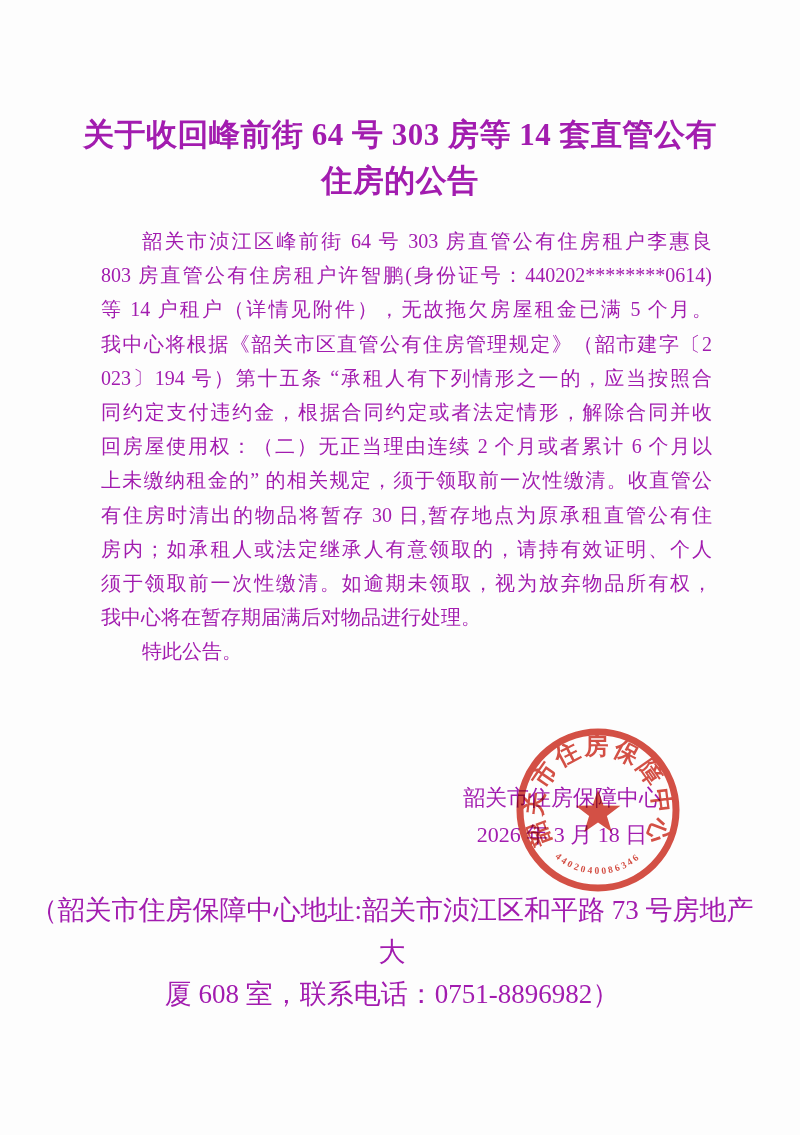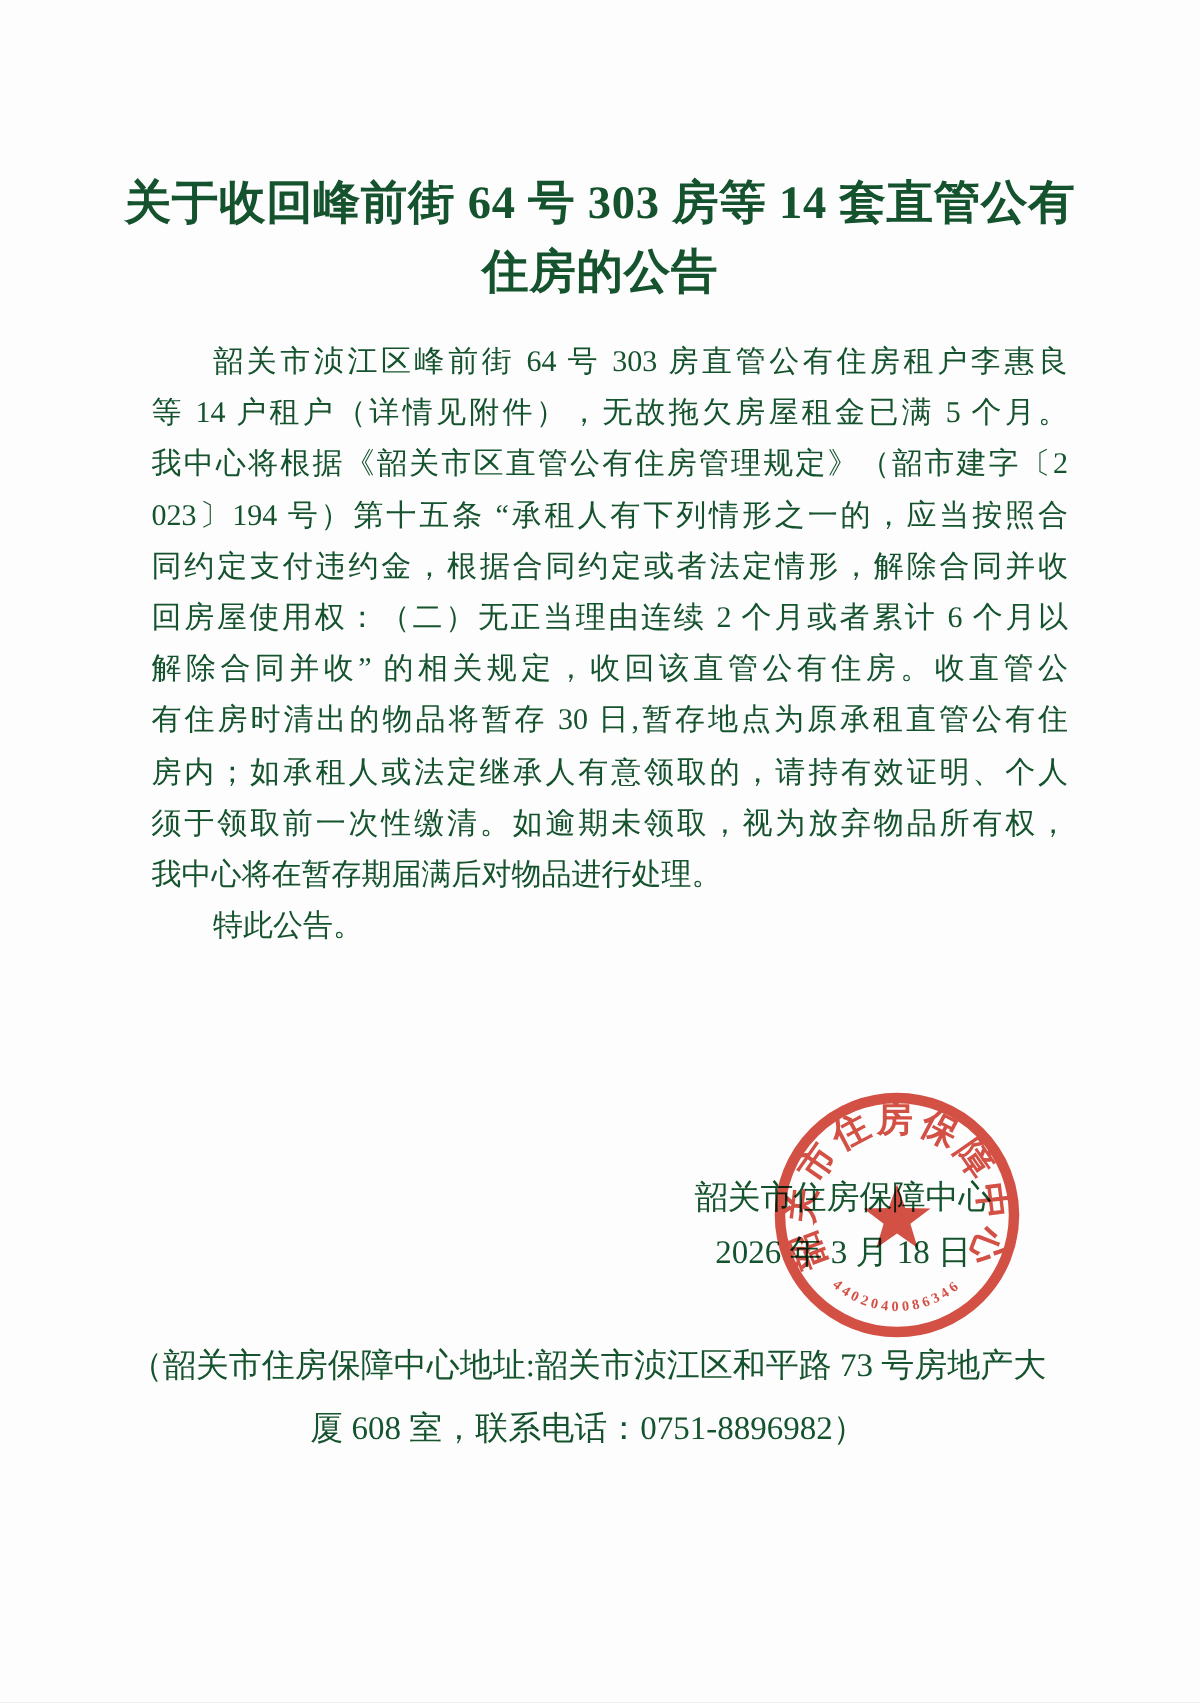"关于收回峰前街 64 号 303 房等" .page { color: #14532d -> #a21caf }
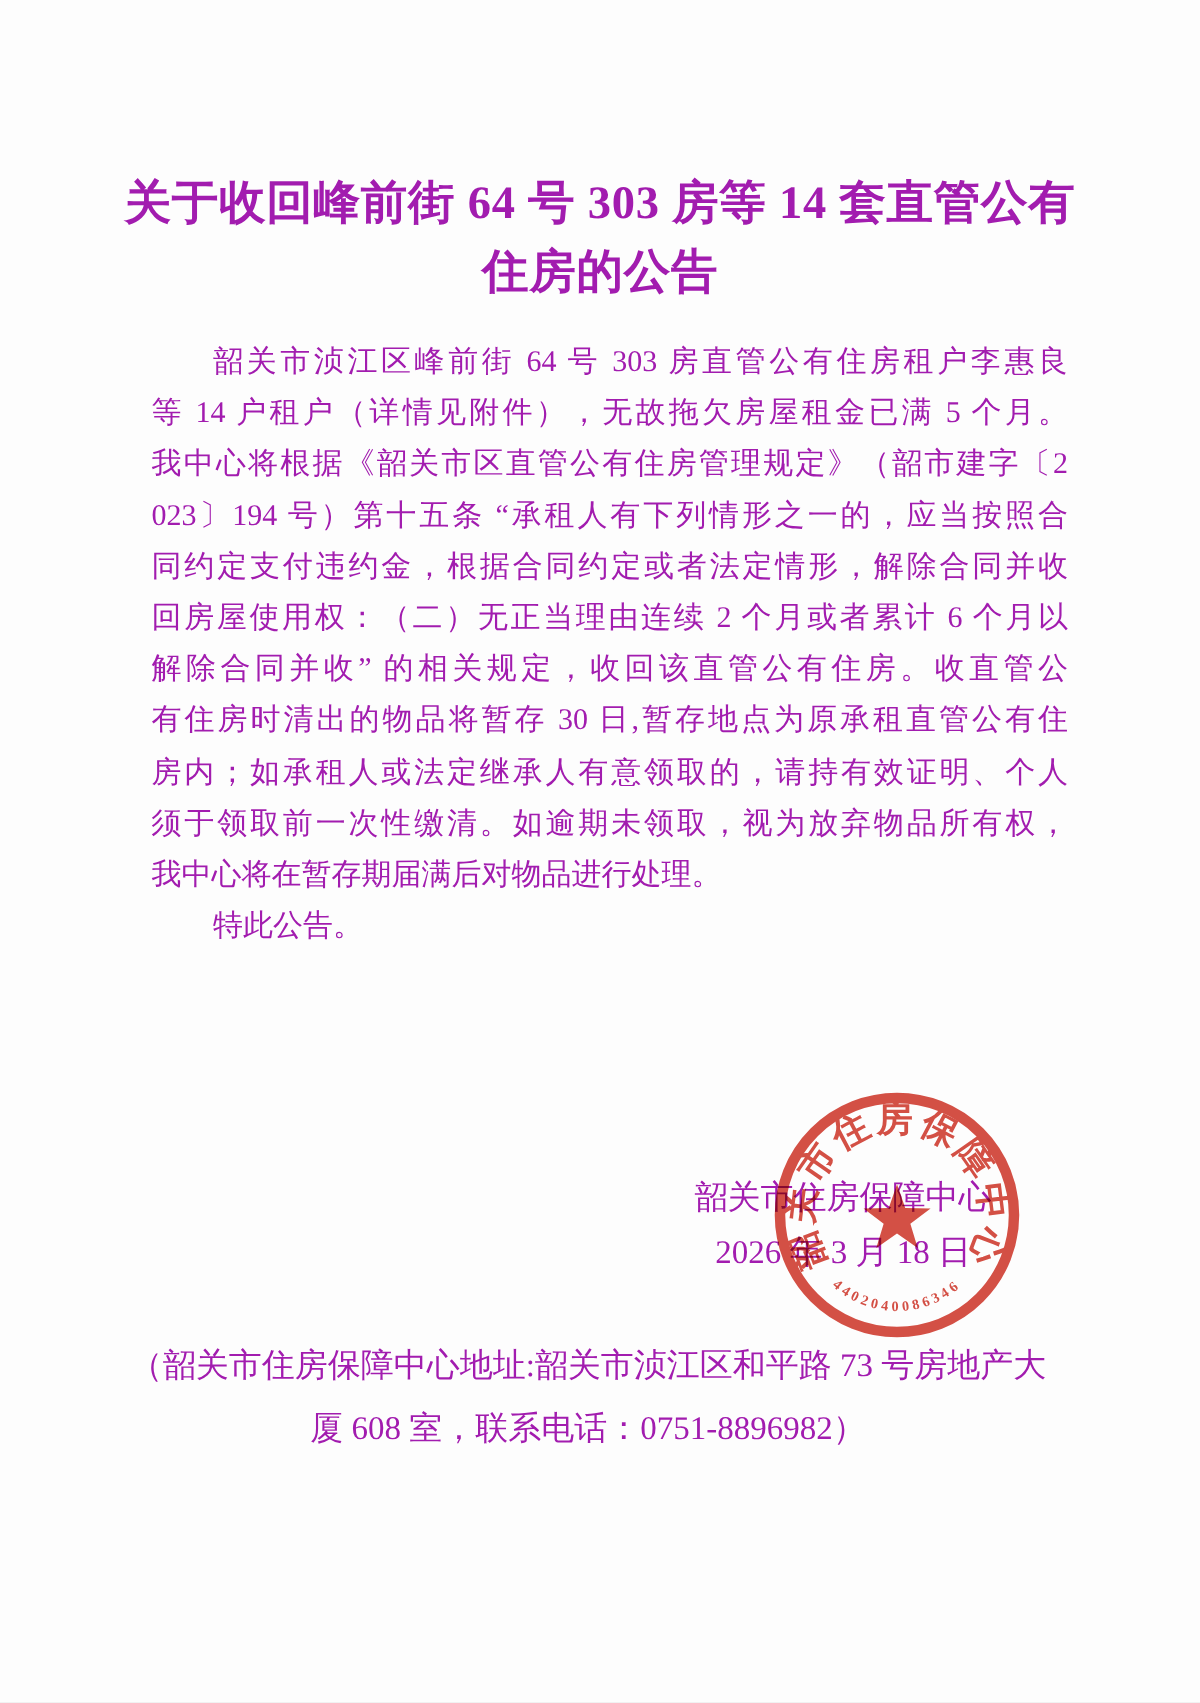"803" div.body-line { html: none -> <div>803 房直管公有住房租户许智鹏(身份证号：440202********0614)</div> }
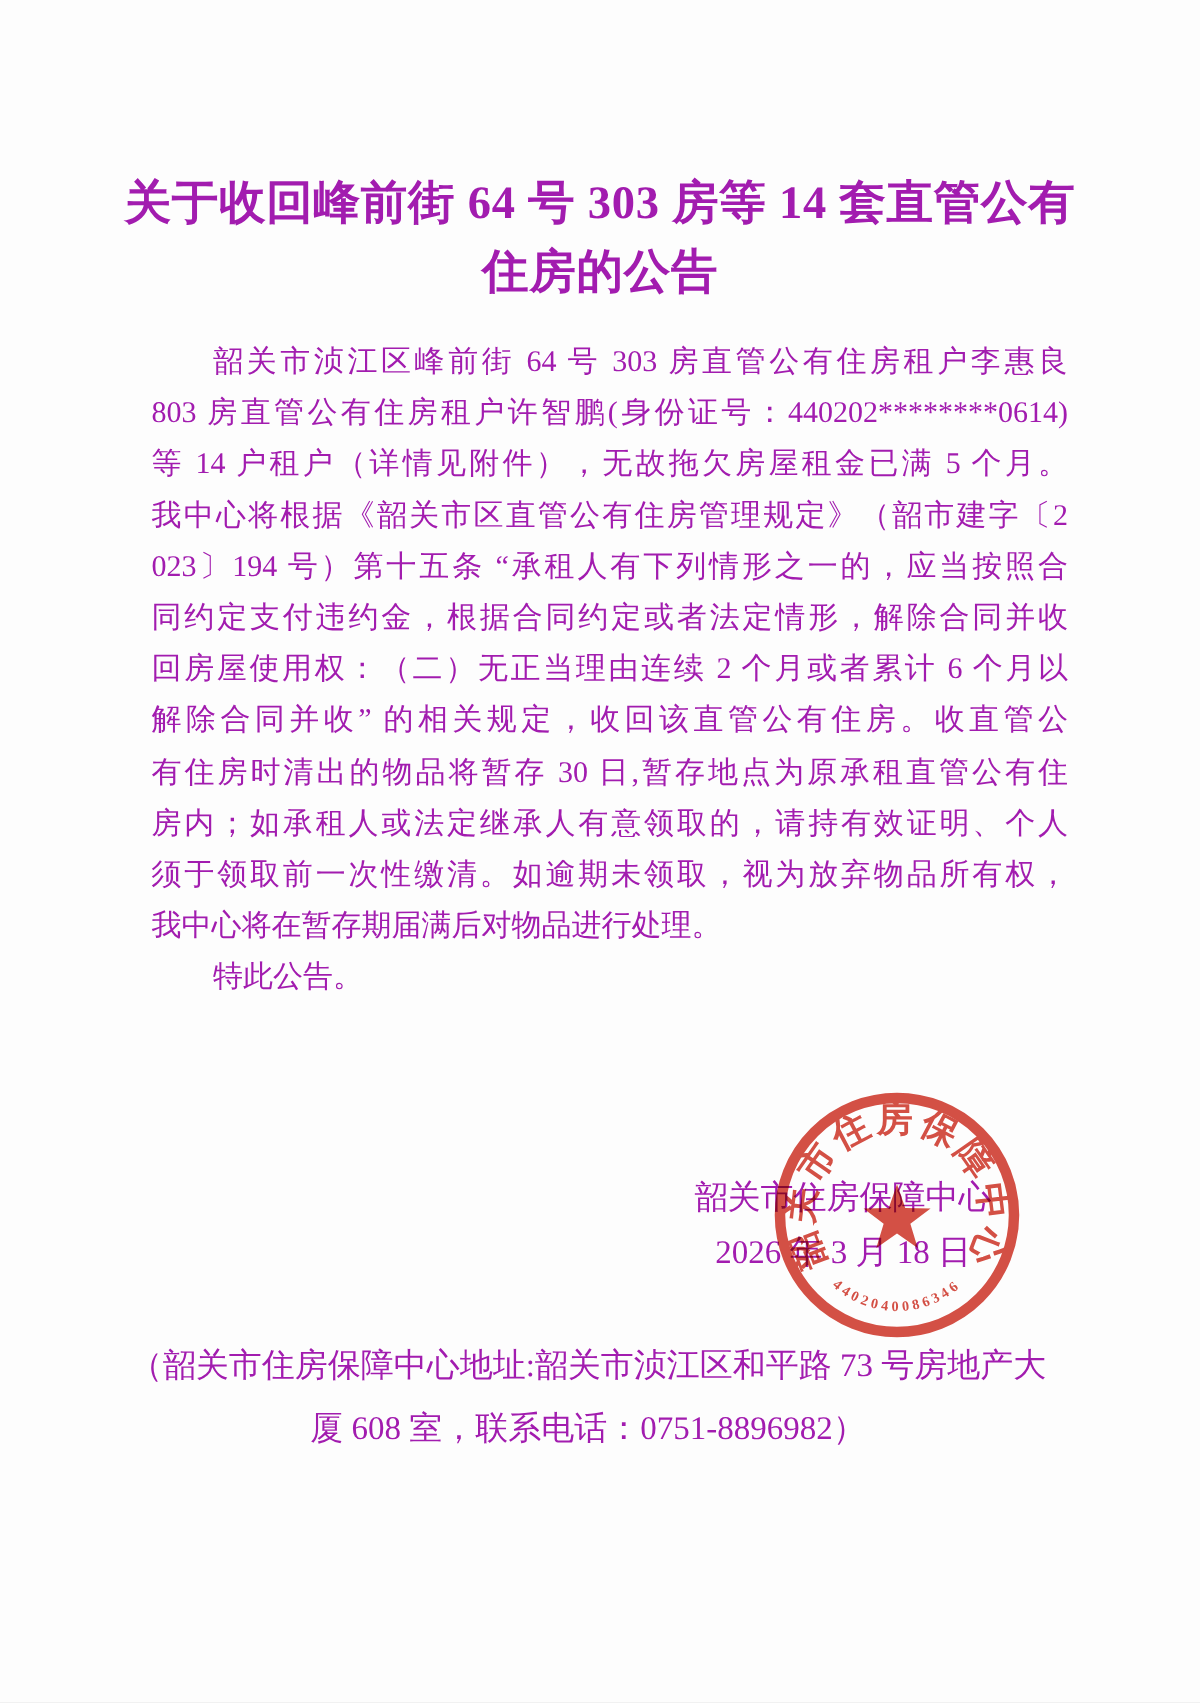"解除合同并收” 的相关规定，收回该直管公有住房。收直管公" div.body-line { text: 解除合同并收” 的相关规定，收回该直管公有住房 -> 上未缴纳租金的” 的相关规定，须于领取前一次性缴清 }
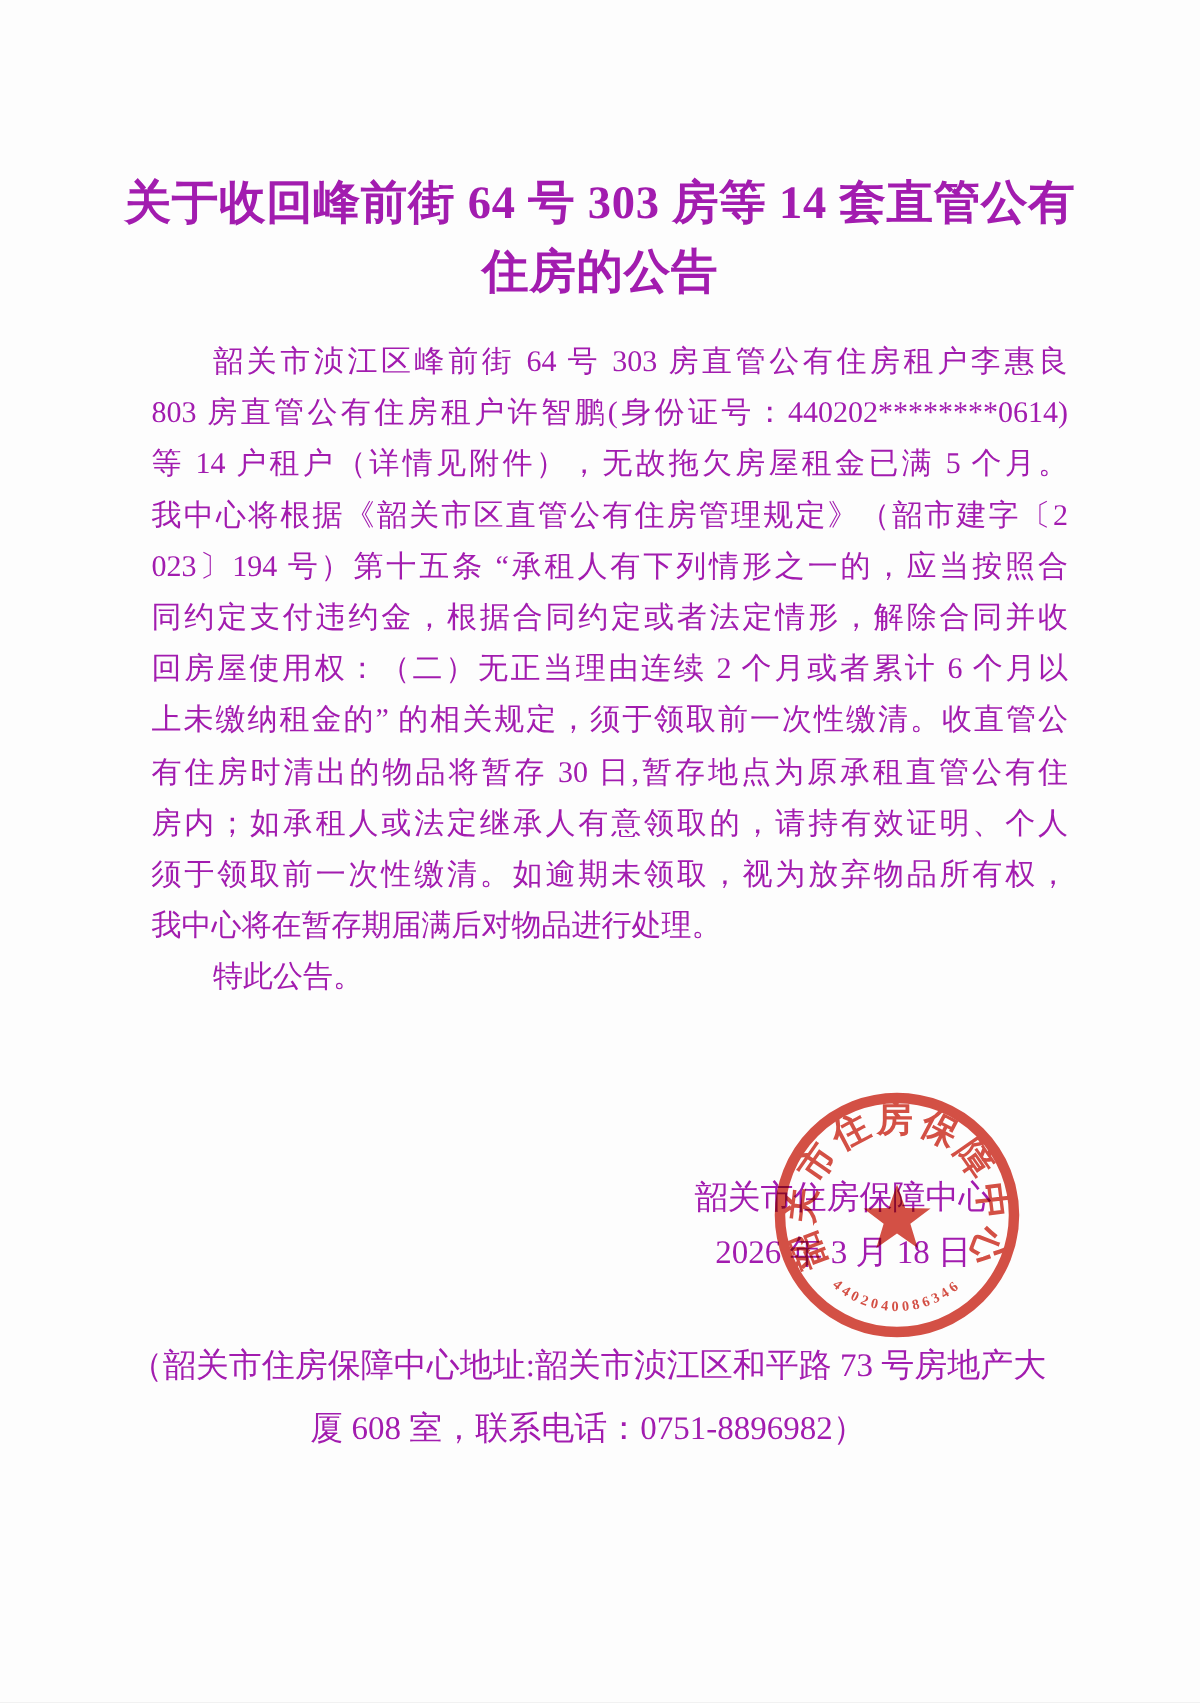"（韶关市住房保障中心地址:韶关市浈江区和平路 73 号房地产大" .footer-block { font-size: 22px -> 27px }
